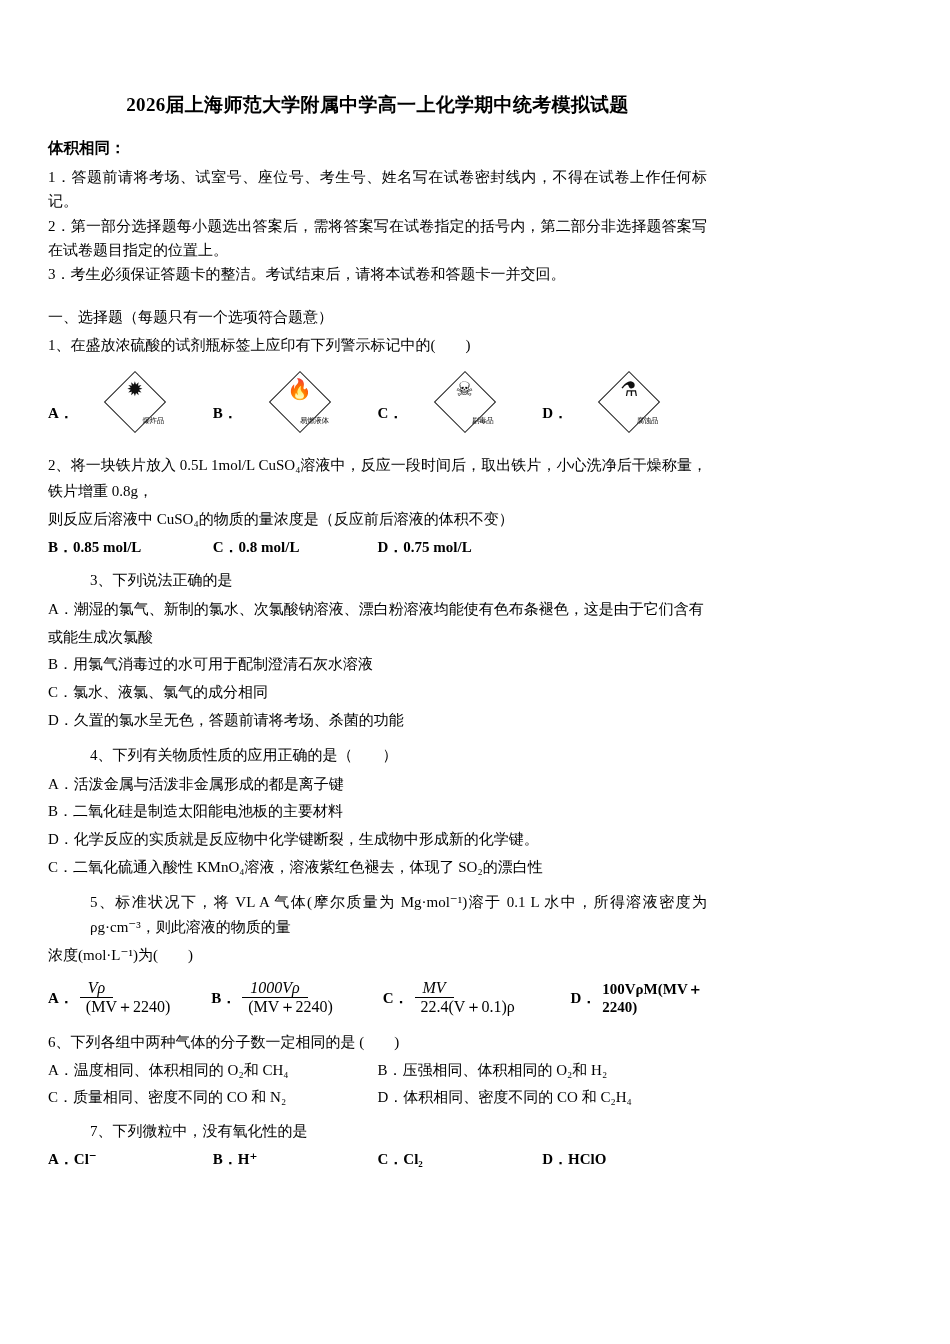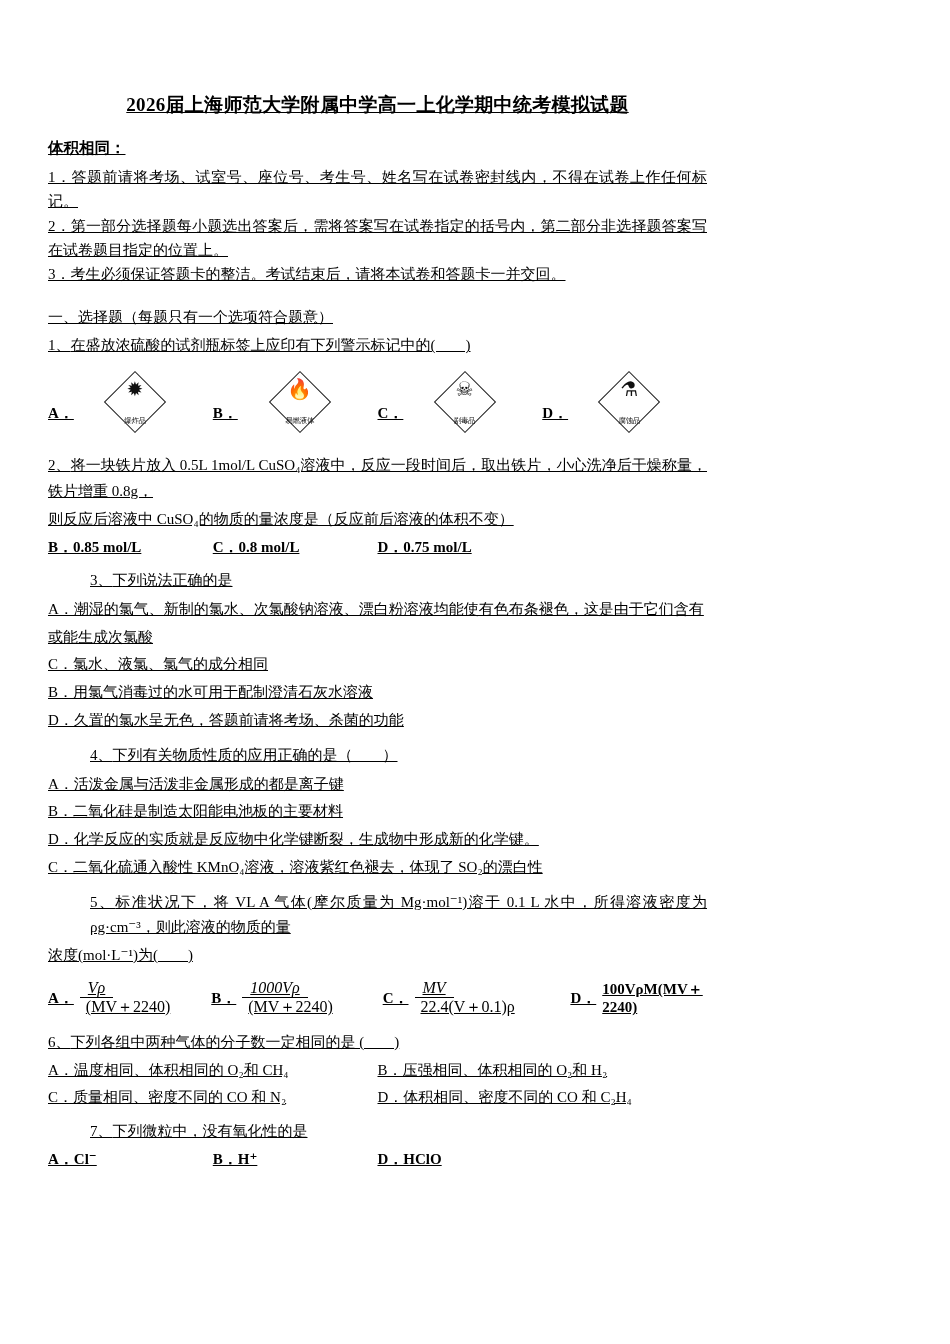"2026届上海师范大学附属中学高一上化学期中统考模拟试题" .page { text-decoration: underline -> none }
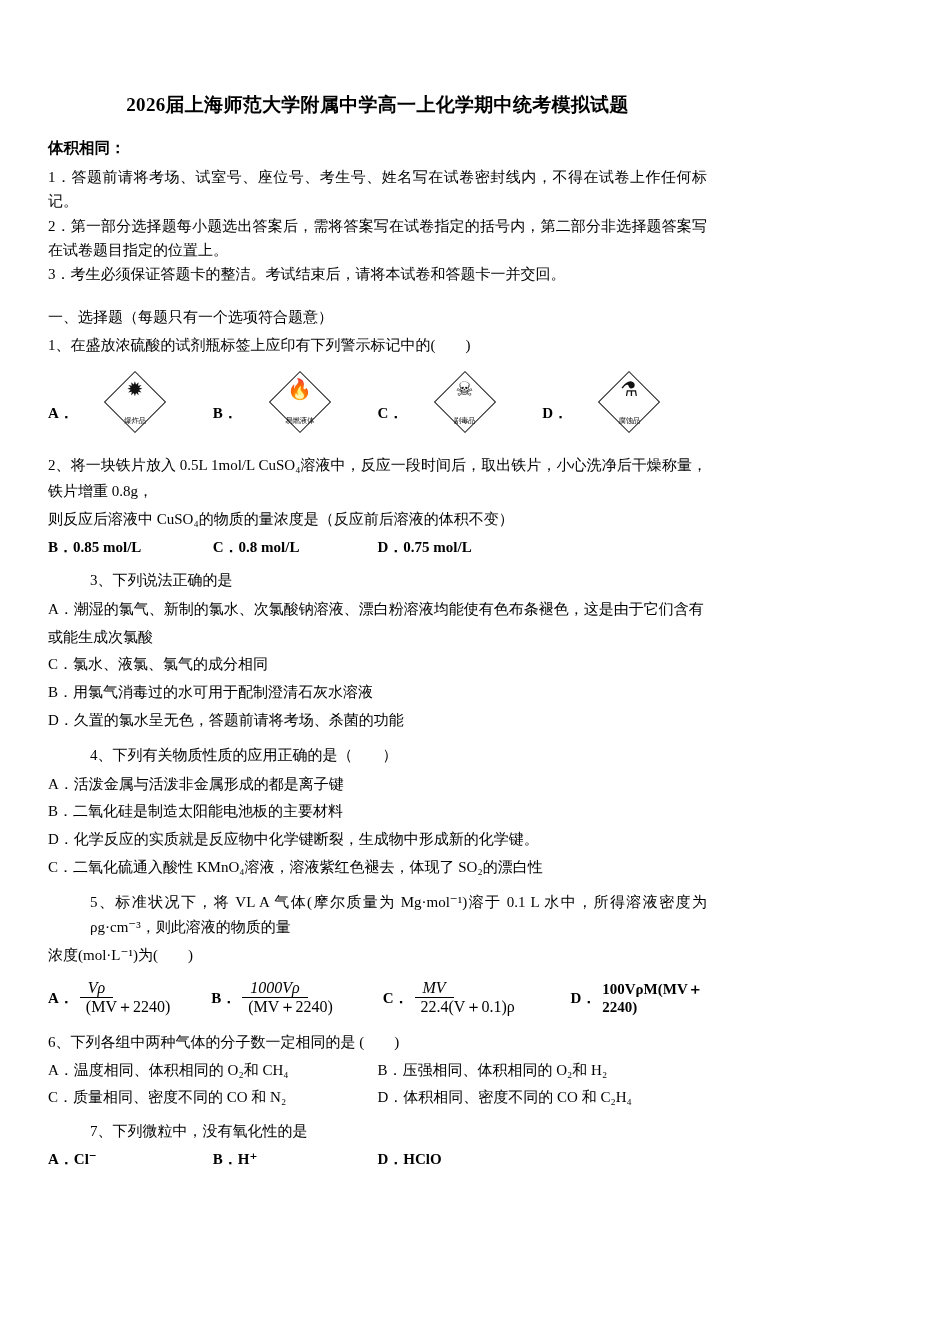"爆炸品" .diamond .cap { text-align: center -> right }
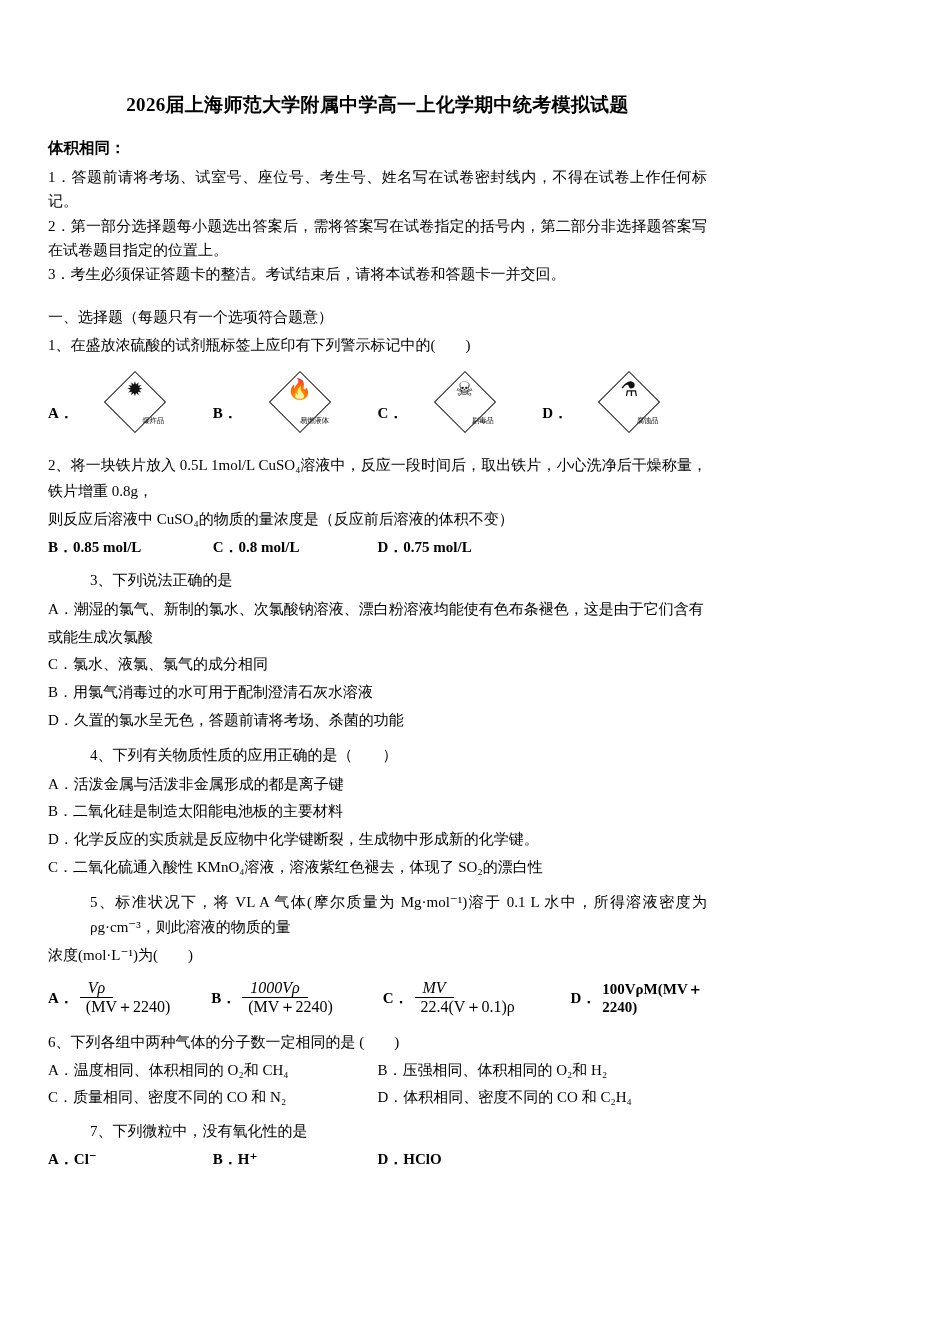"C．氯水、液氯、氯气的成分相同" p.opt-block { order: before "B．用氯气消毒过的水可用于配制澄清石灰水溶液" -> after "B．用氯气消毒过的水可用于配制澄清石灰水溶液" }
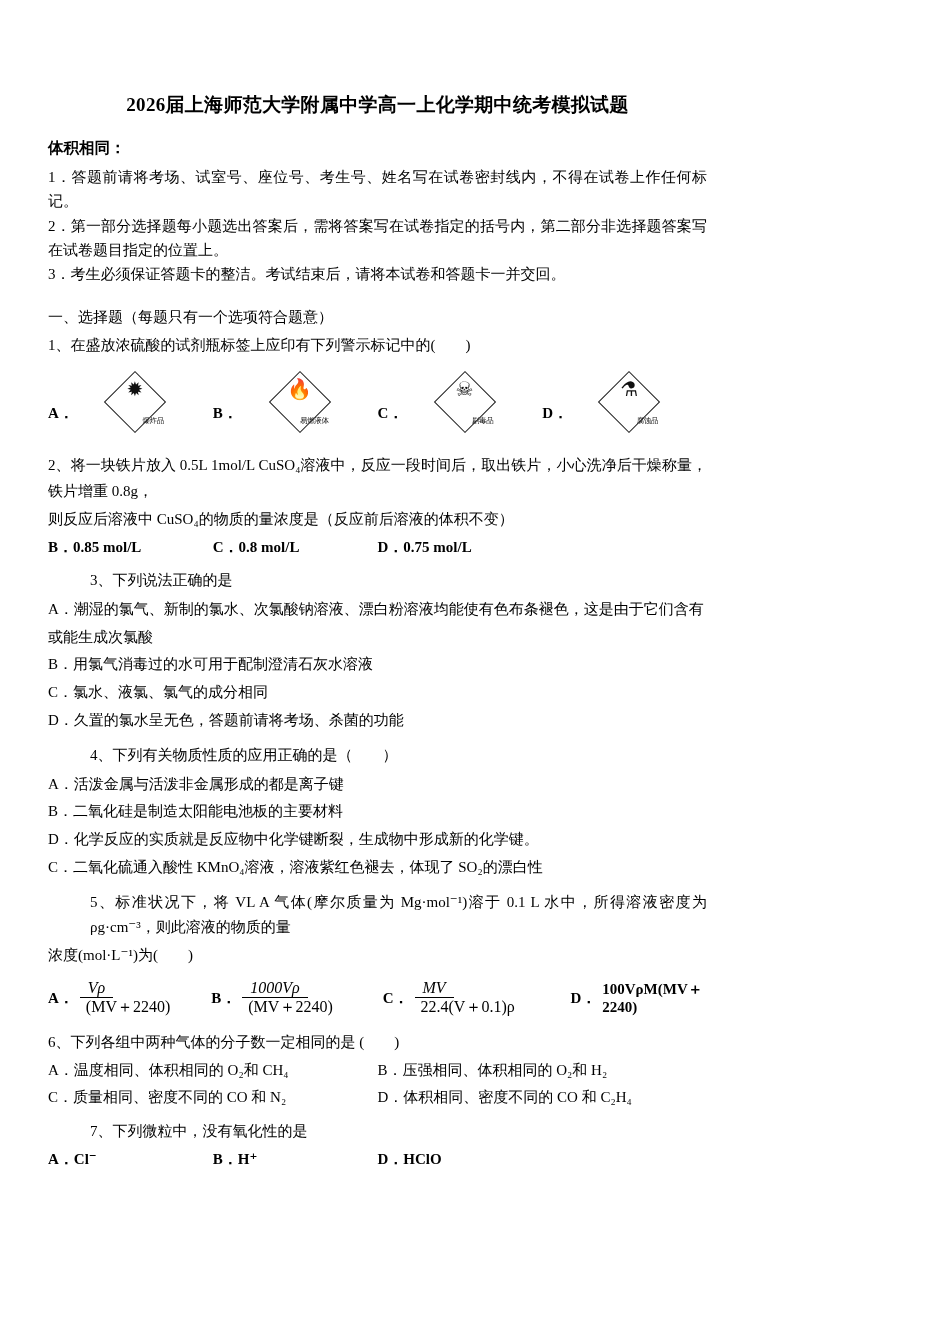"C．Cl₂" div.b { html: none -> <div>C．Cl₂</div> }
